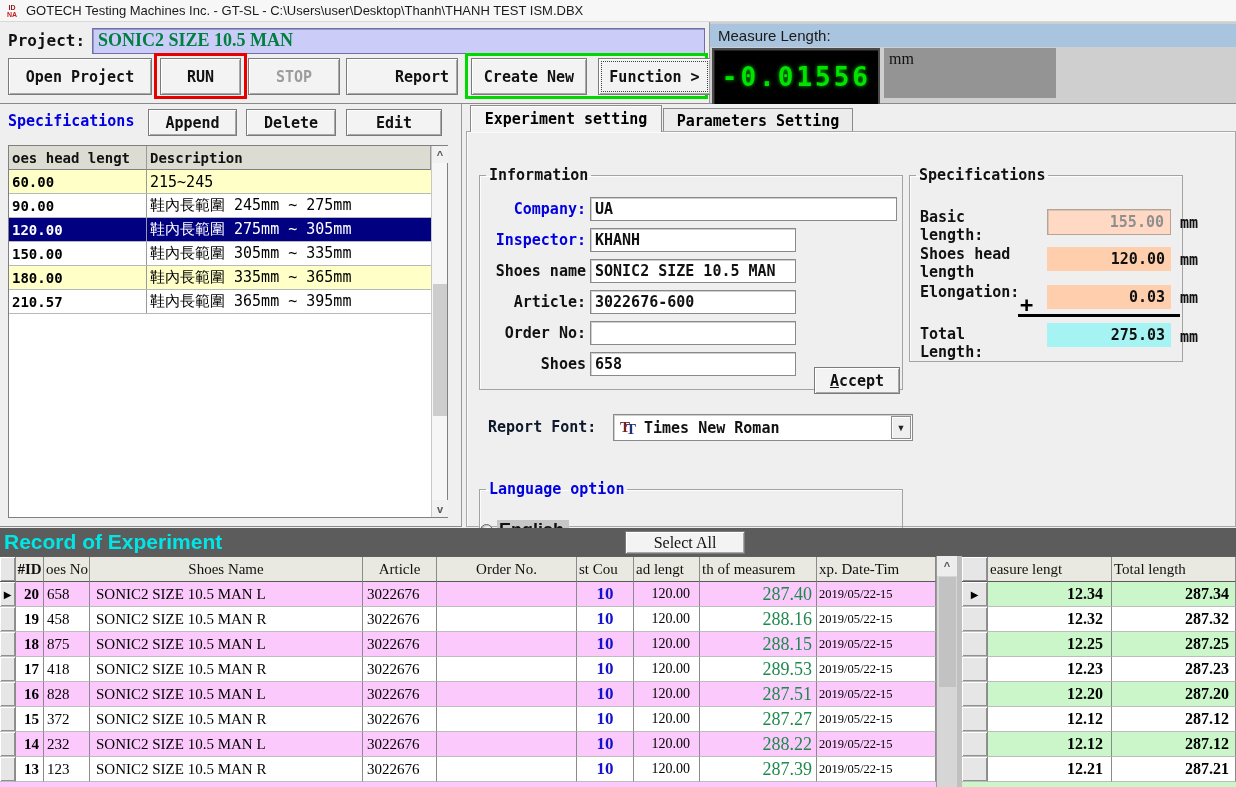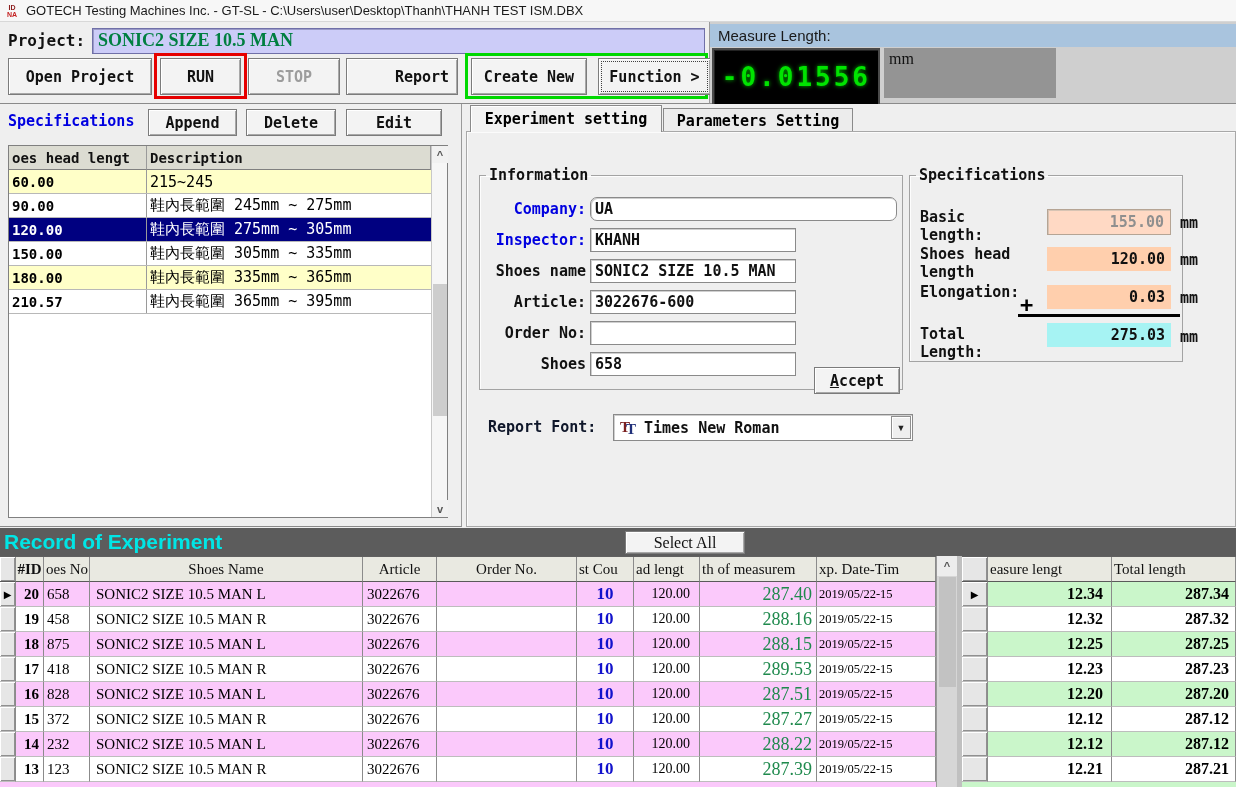"UA" .info-row.wide .f-input { border-radius: 7px -> none }
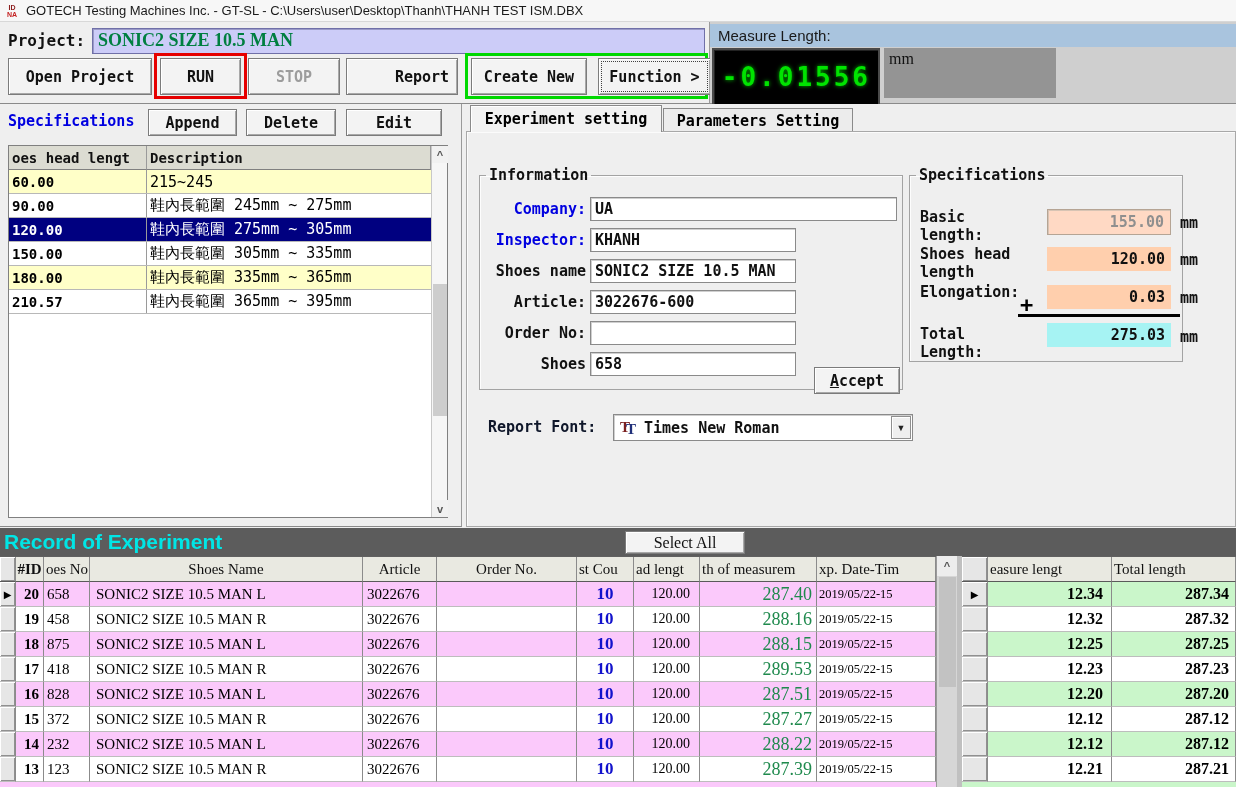"Language option" fieldset.grp { html: none -> <fieldset> <legend>Language option</legend> <div> <div> <span></span> <span>繁體中文</span> </div> <div> <span></span> <span>简体中文</span> </div> <div> <span></span> <span>English</span> </div> </div> </fieldset> }
